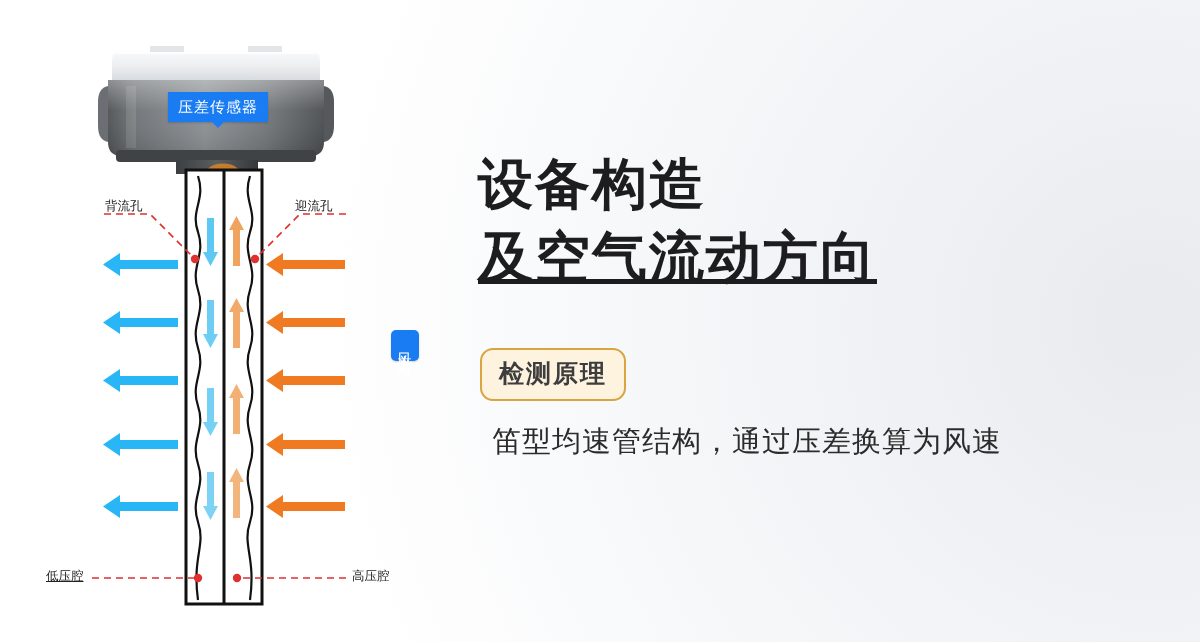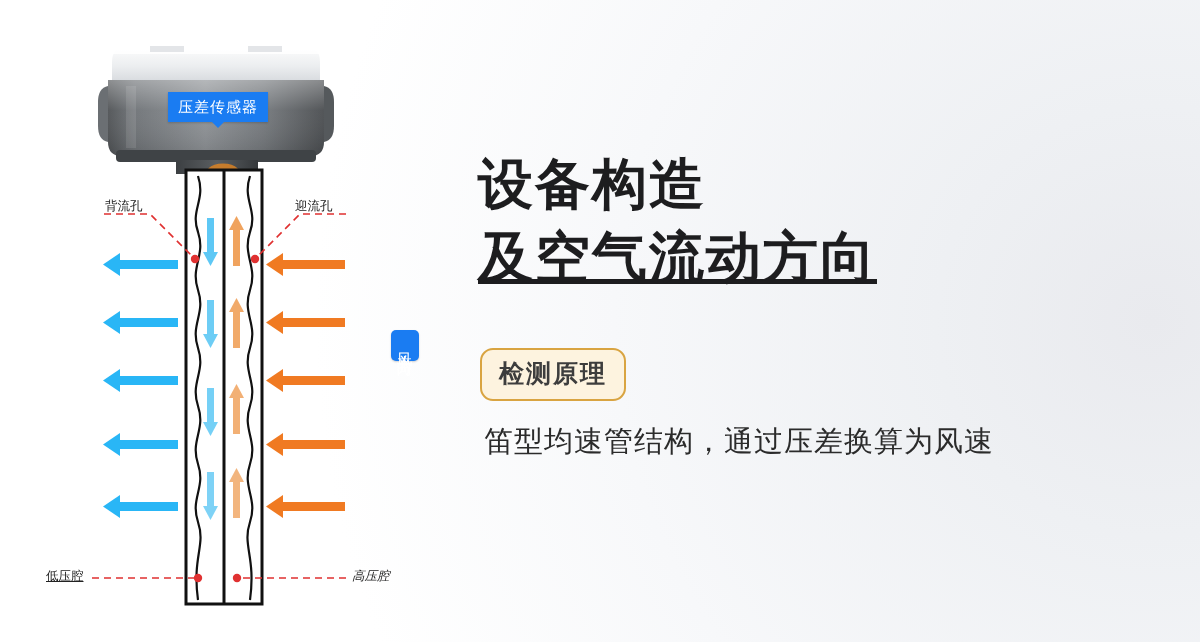"笛型均速管结构，通过压差换算为风速" .subline { left: 6px -> 14px }
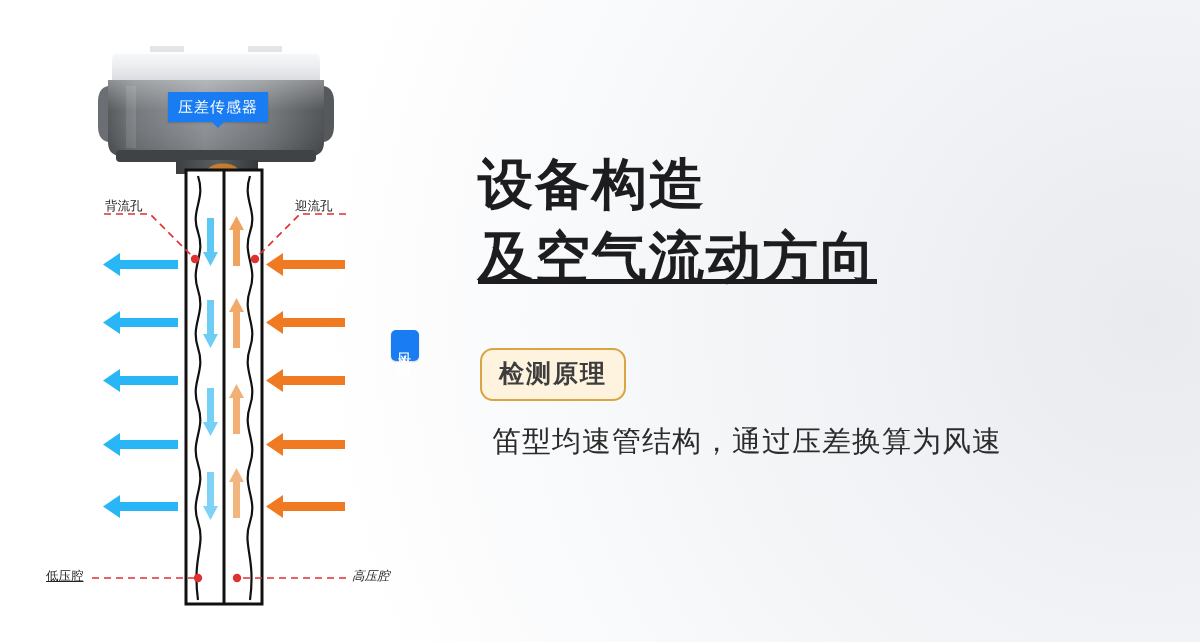"高压腔" .lbl-high { font-style: italic -> none }
